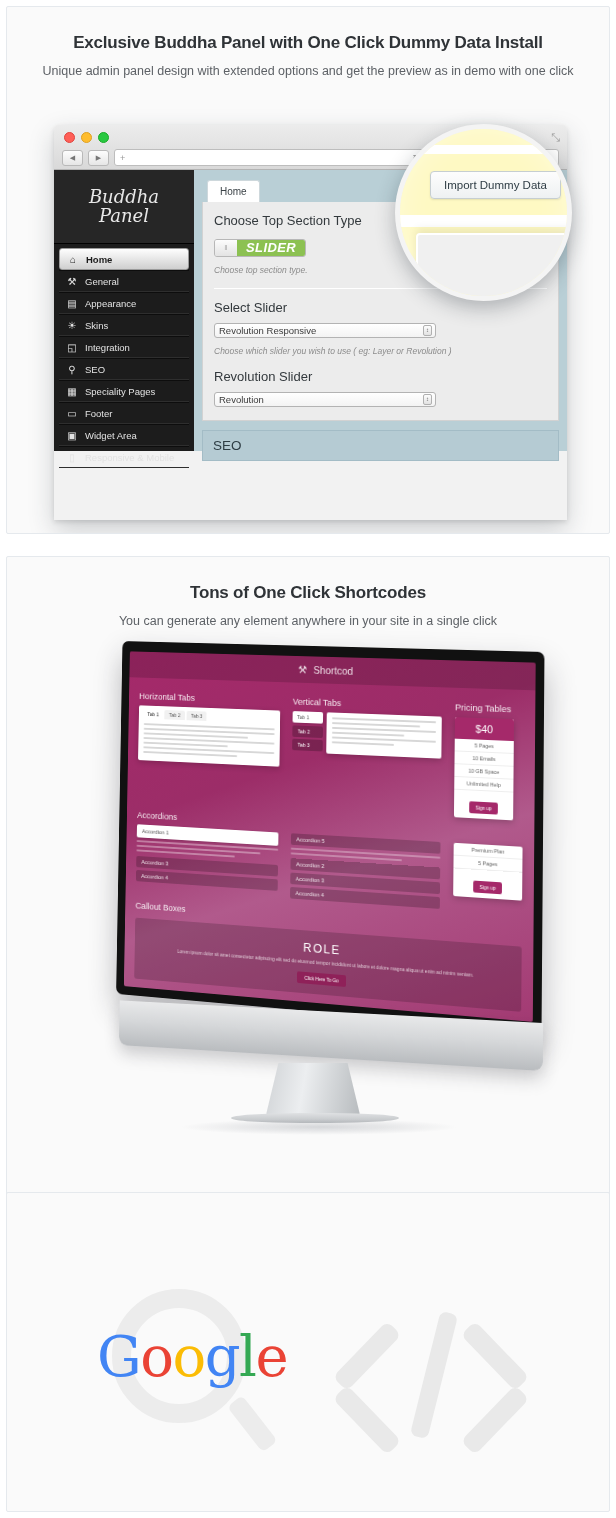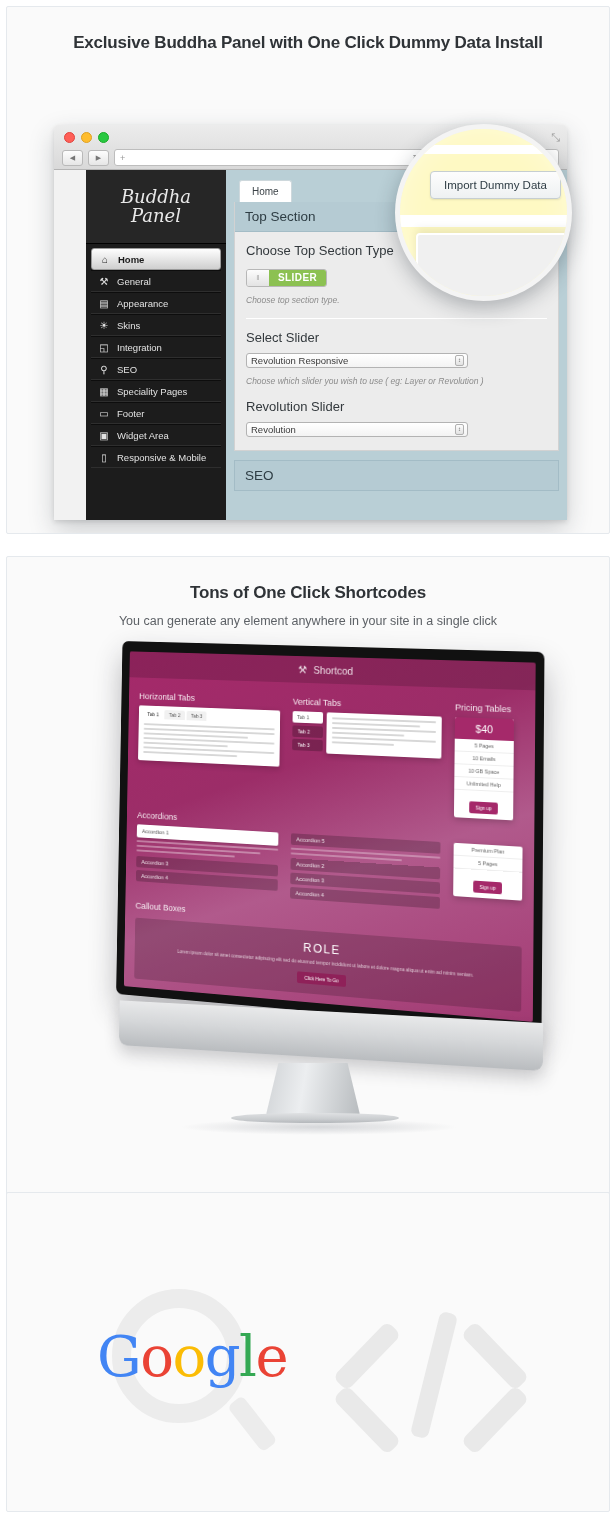"Unique admin panel design with" div.card-sub { html: none -> <div>Unique admin panel design with extended options and get the preview as in demo with one click</div> }
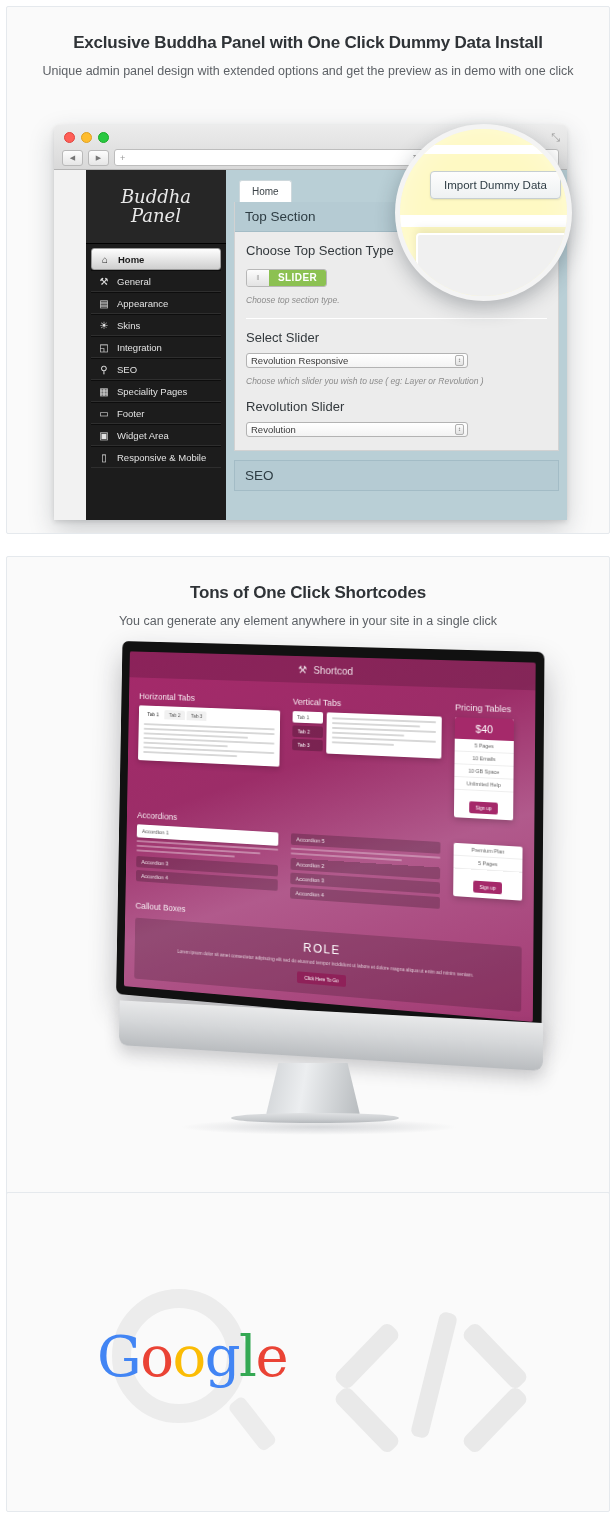"Buddha" .br-body { height: 350px -> 281px; margin-left: 32px -> none }
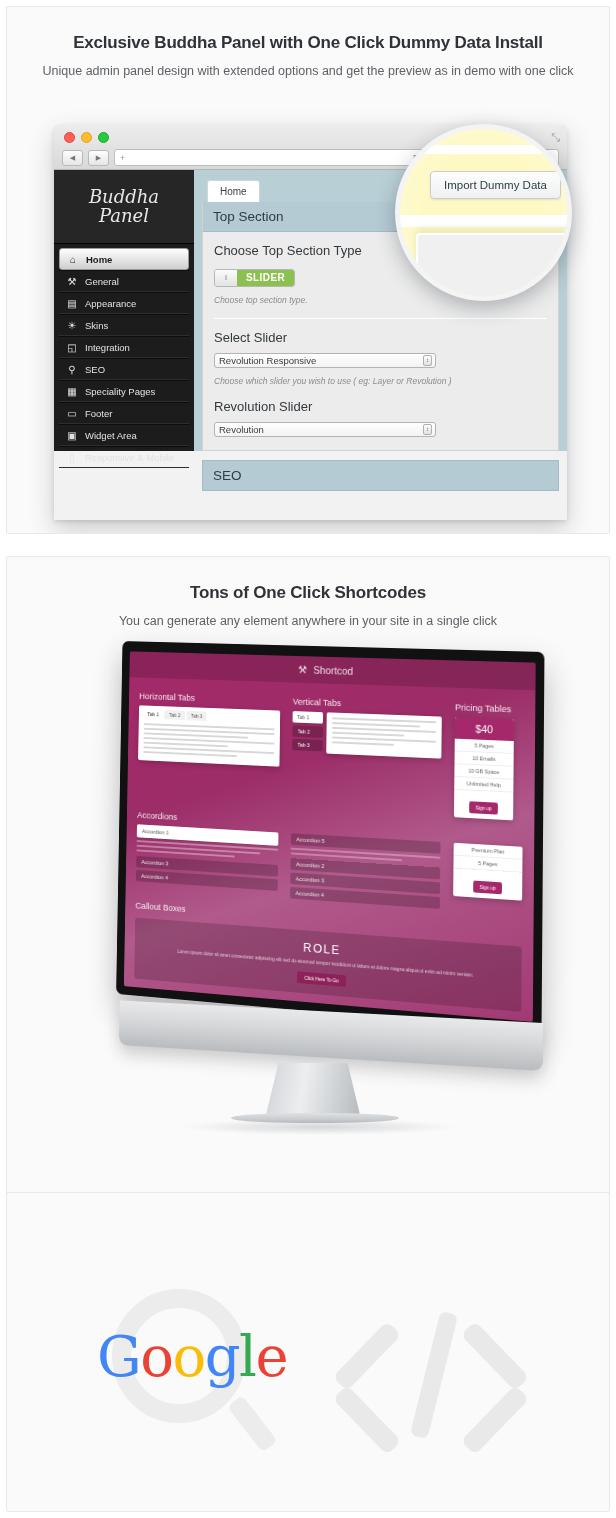"Top Section" div.pbar { html: <div>Top Section</div> -> none }
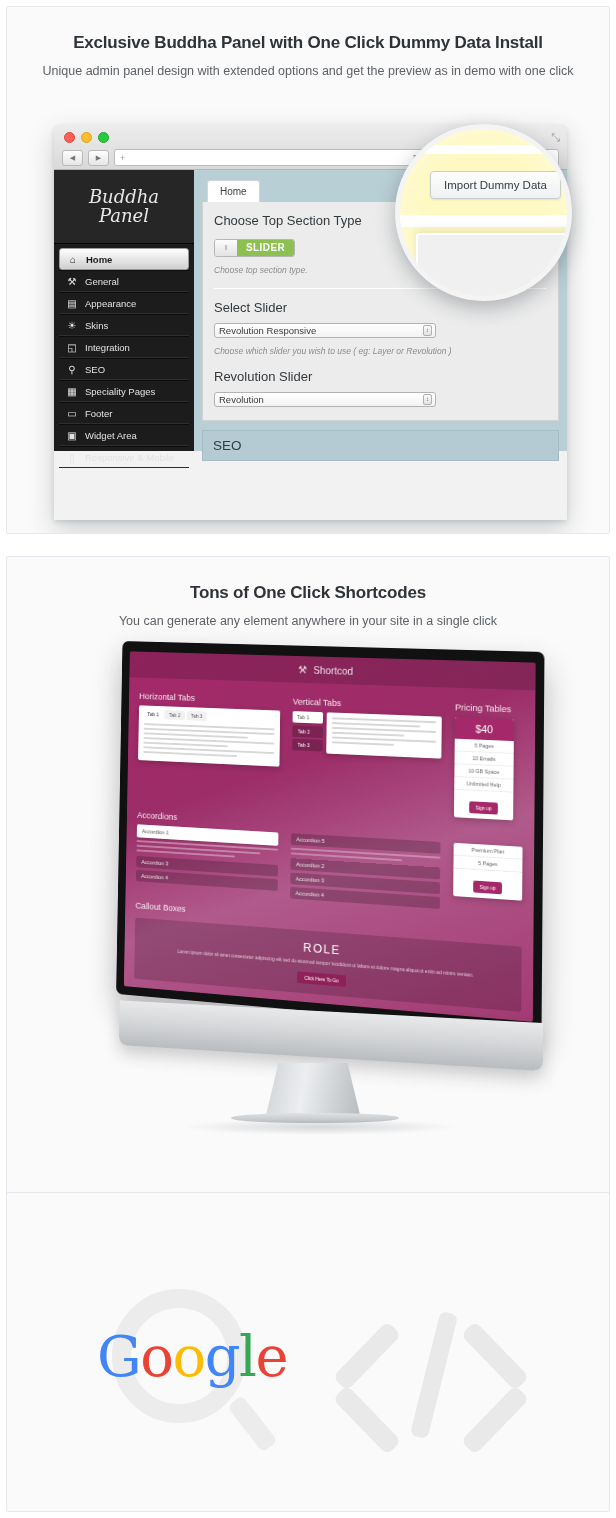"SLIDER" .toggle .on { font-size: 10px -> 13px; font-style: none -> italic }
